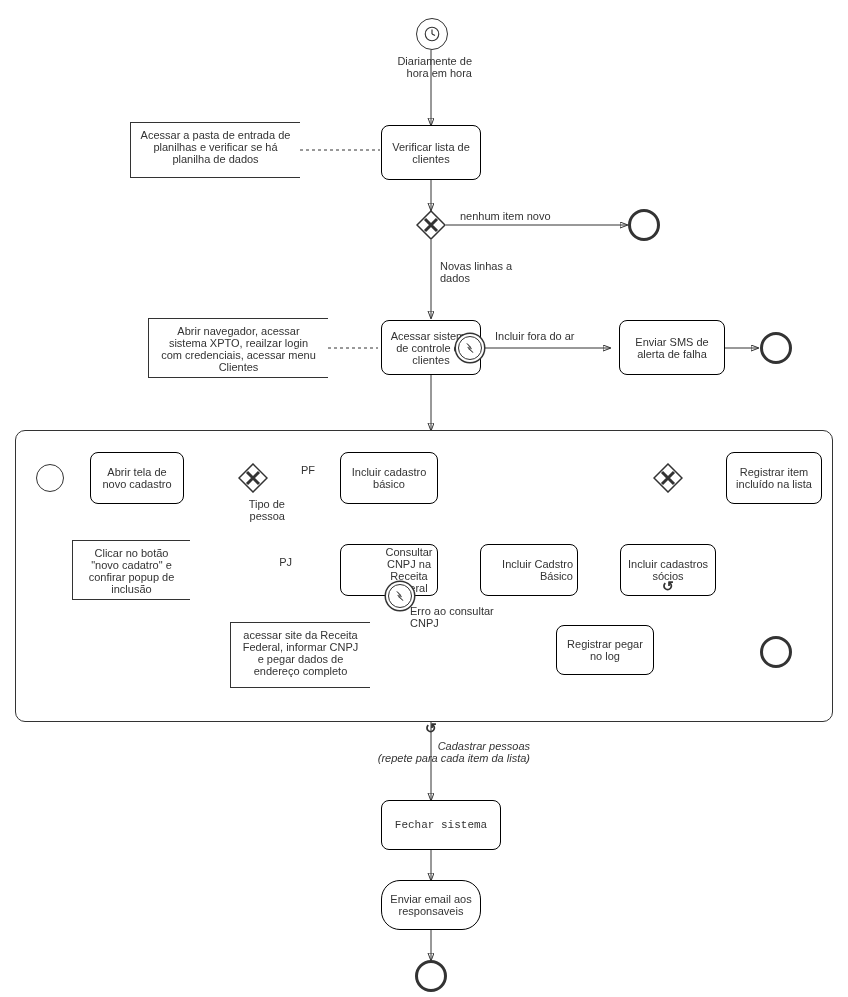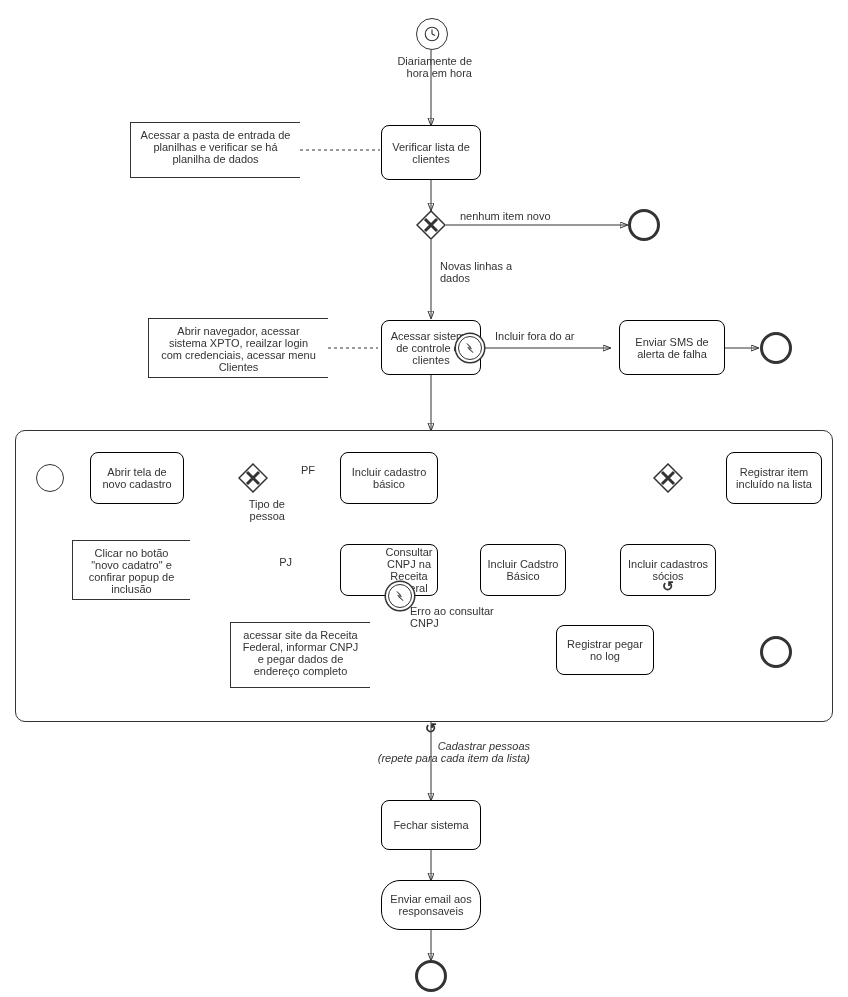"Incluir Cadstro Básico" div.task { text-align: none -> right; width: 86px -> 98px }
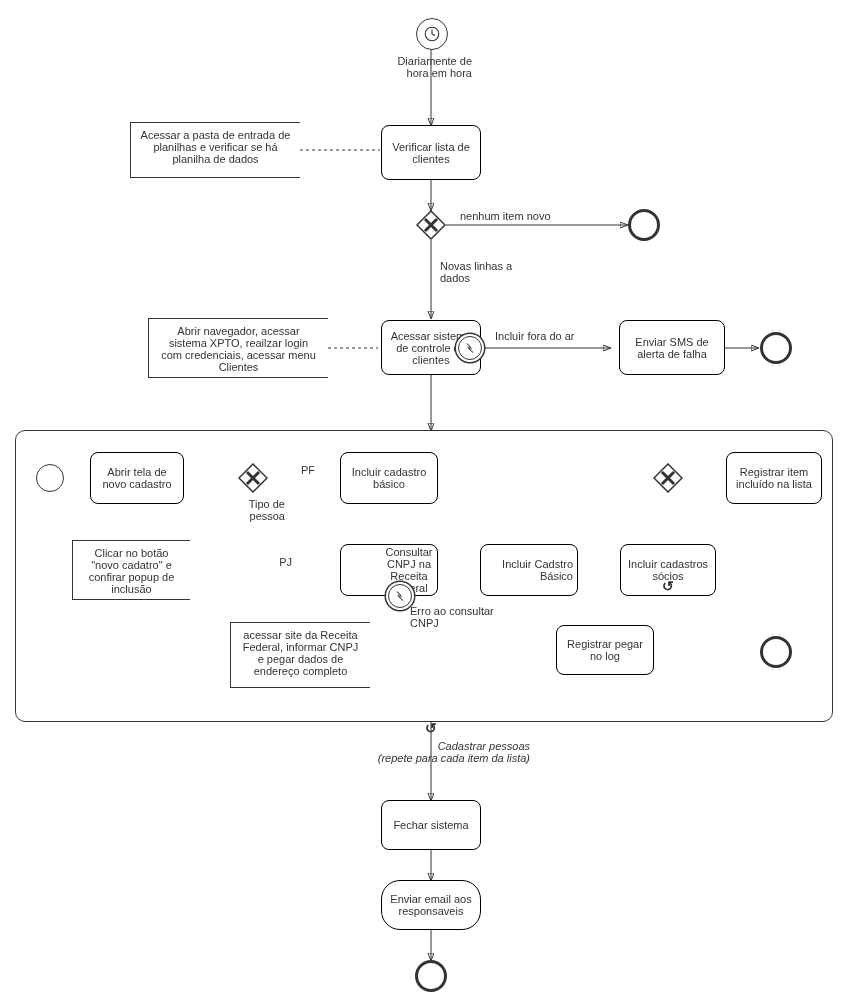"Fechar sistema" div.task { font-family: none -> Liberation Mono, monospace; width: 100px -> 120px }
